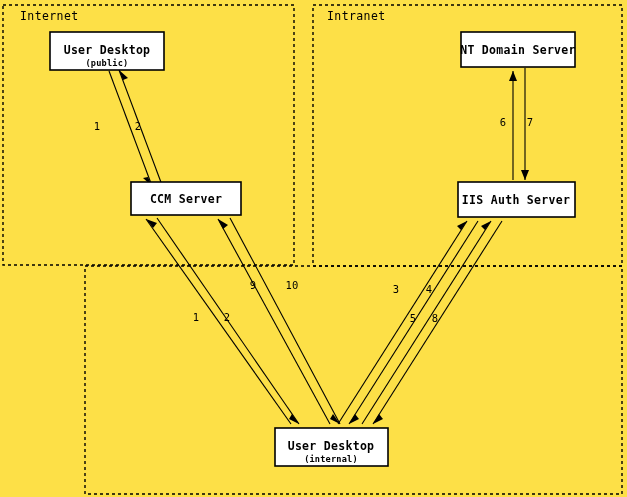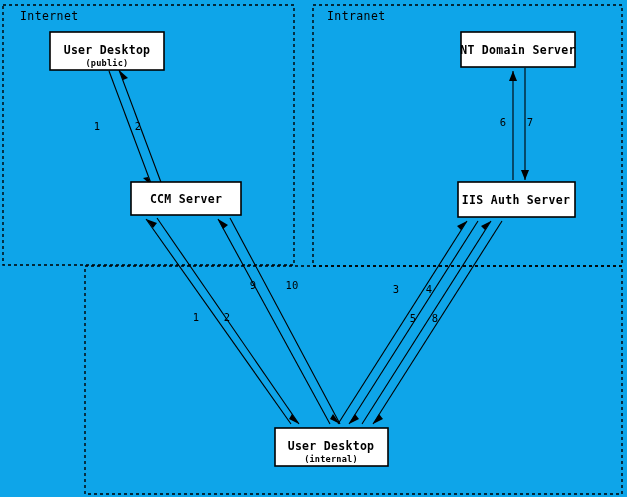"Internet" #canvas { background: #0ea5e9 -> #fde047 }
